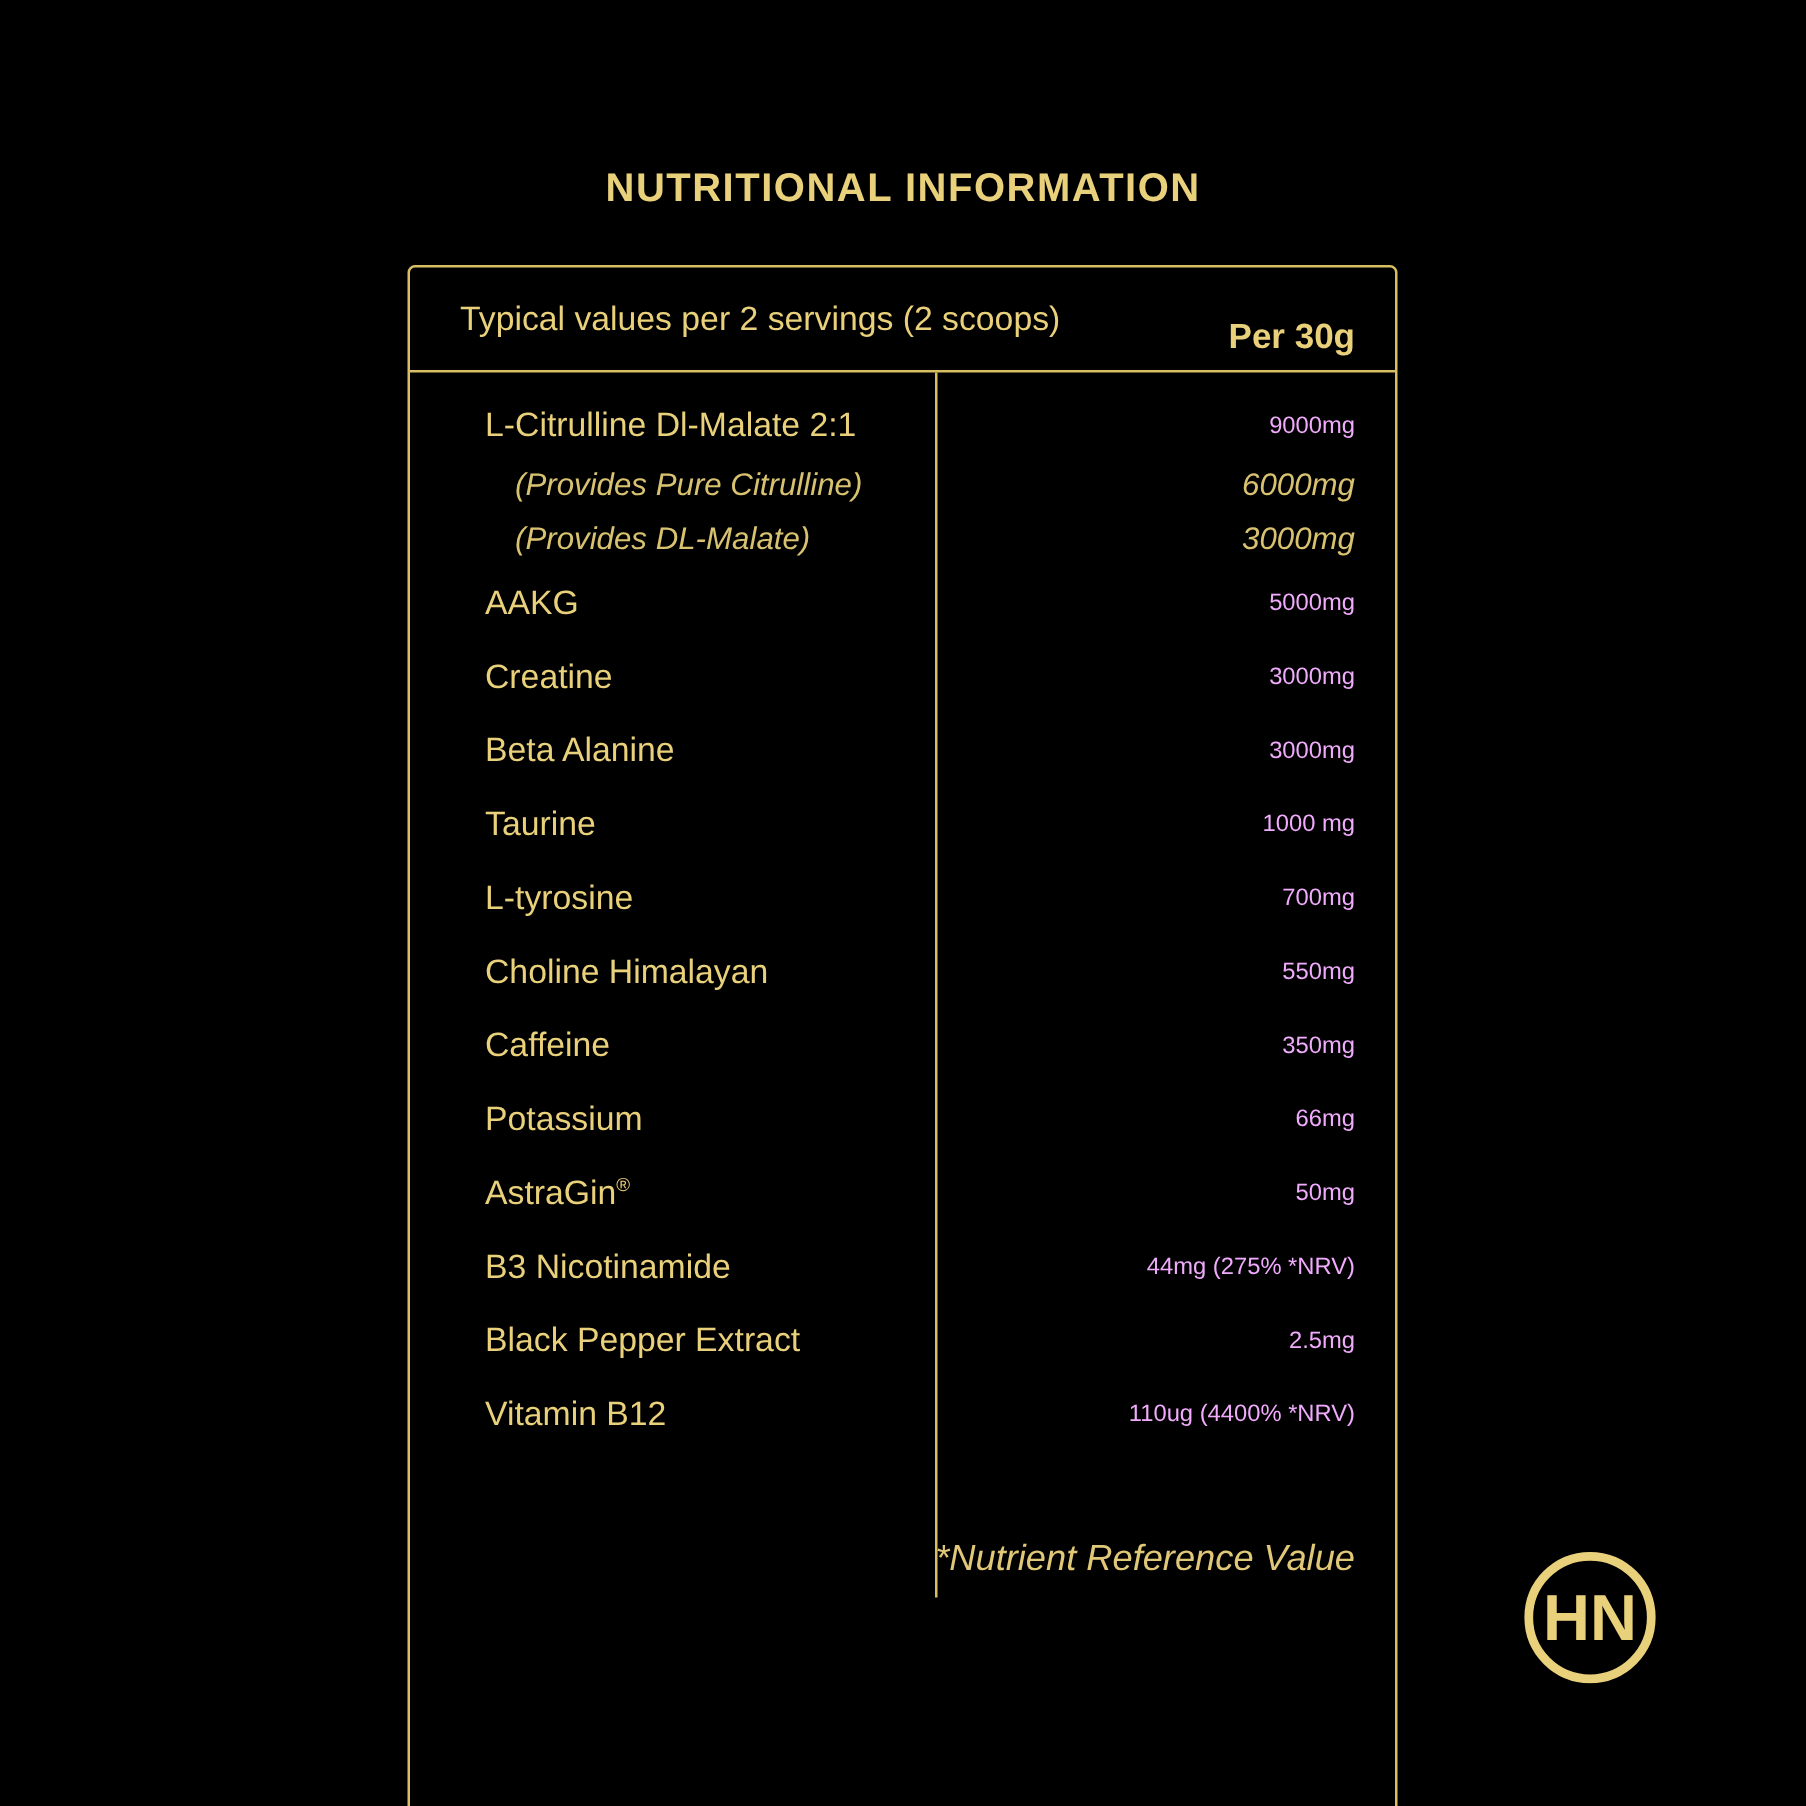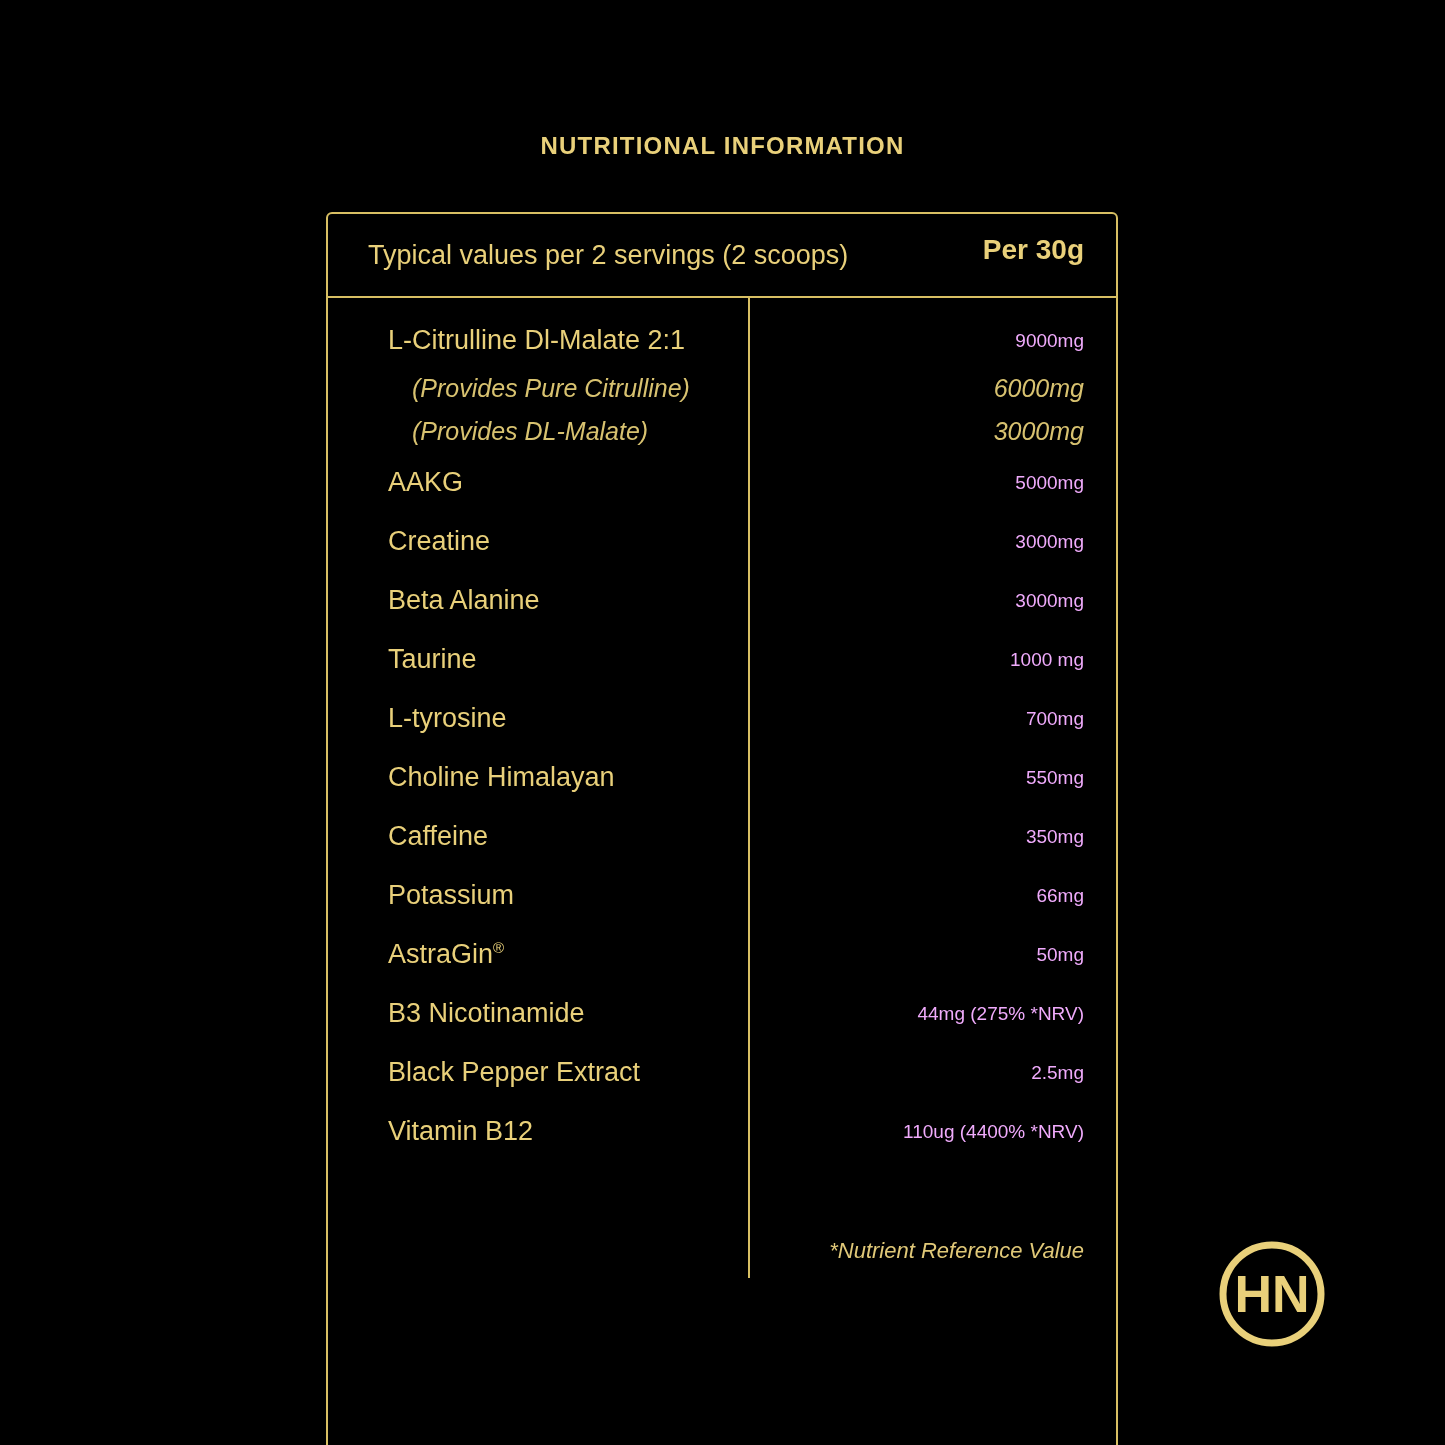"NUTRITIONAL INFORMATION" .title { font-size: 24px -> 32px }
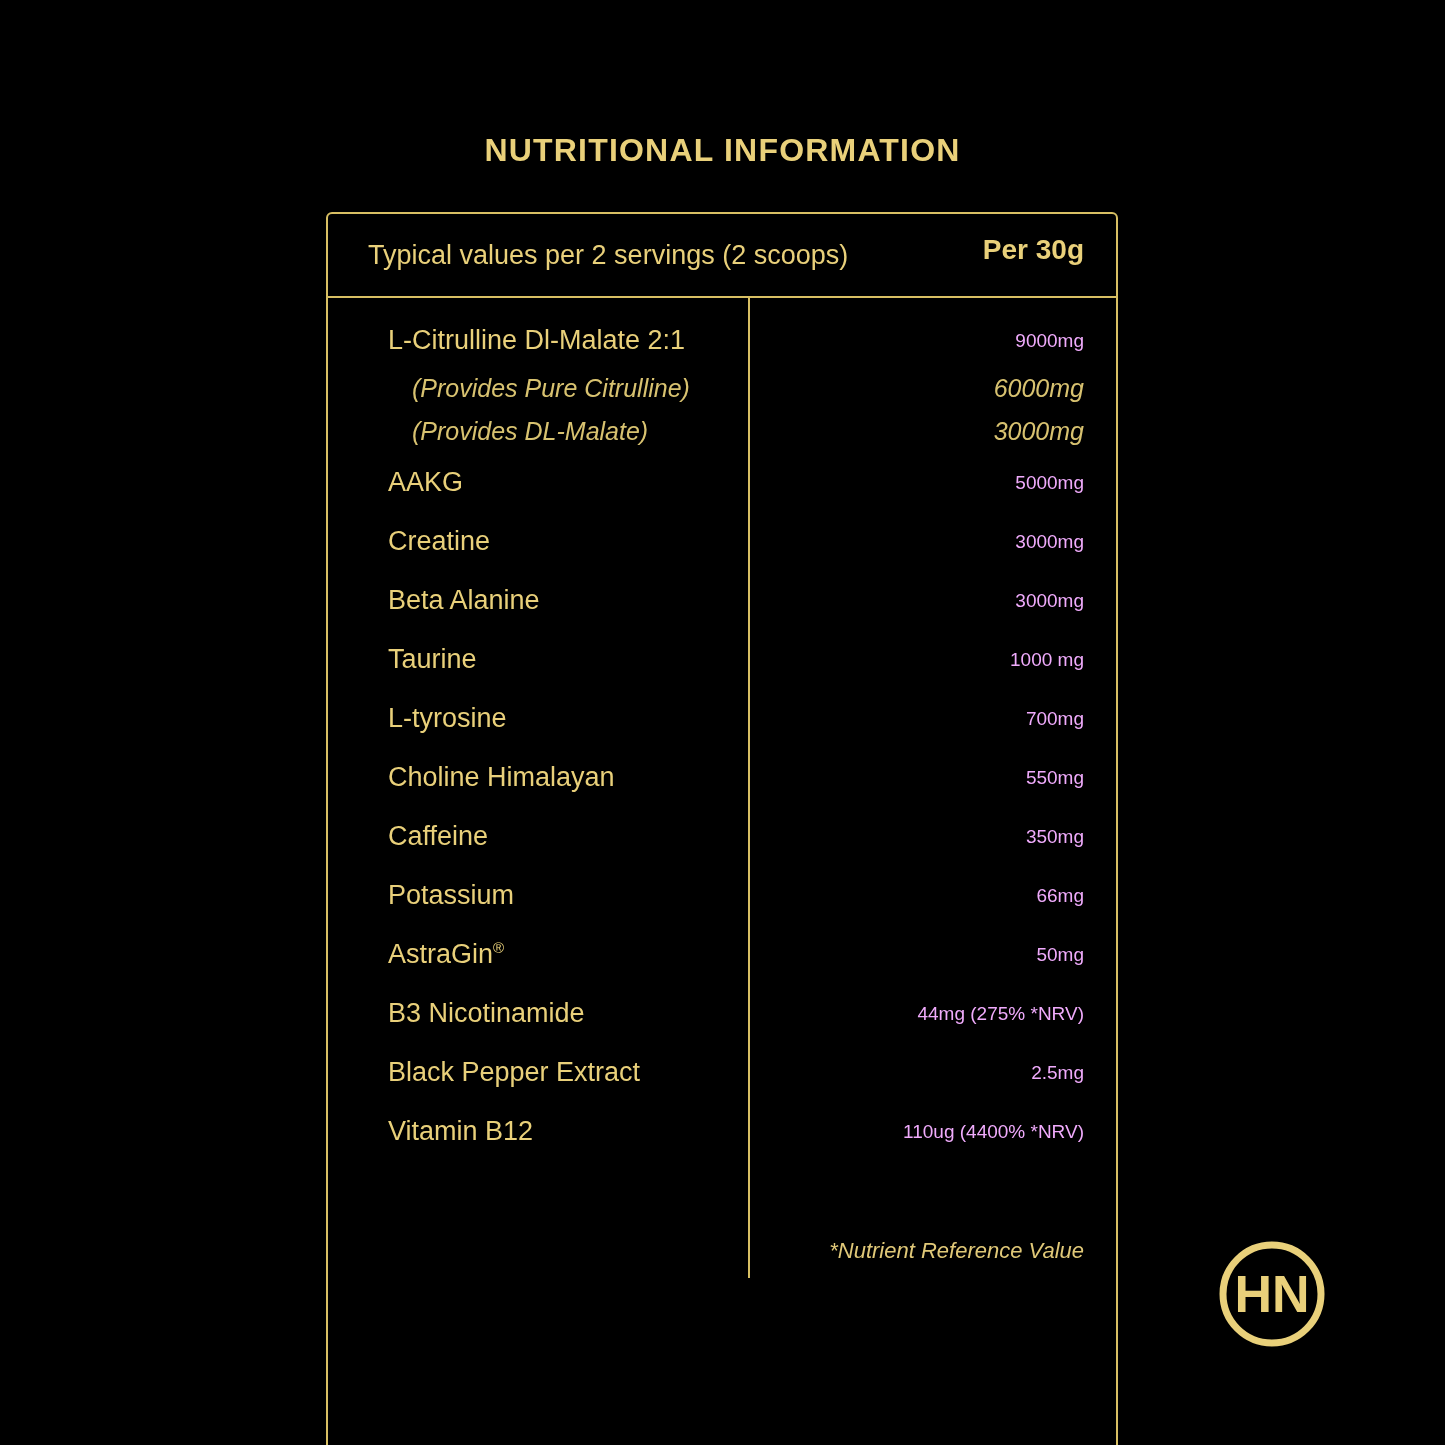"Per 30g" .thead .th-right { top: 20px -> 39px }
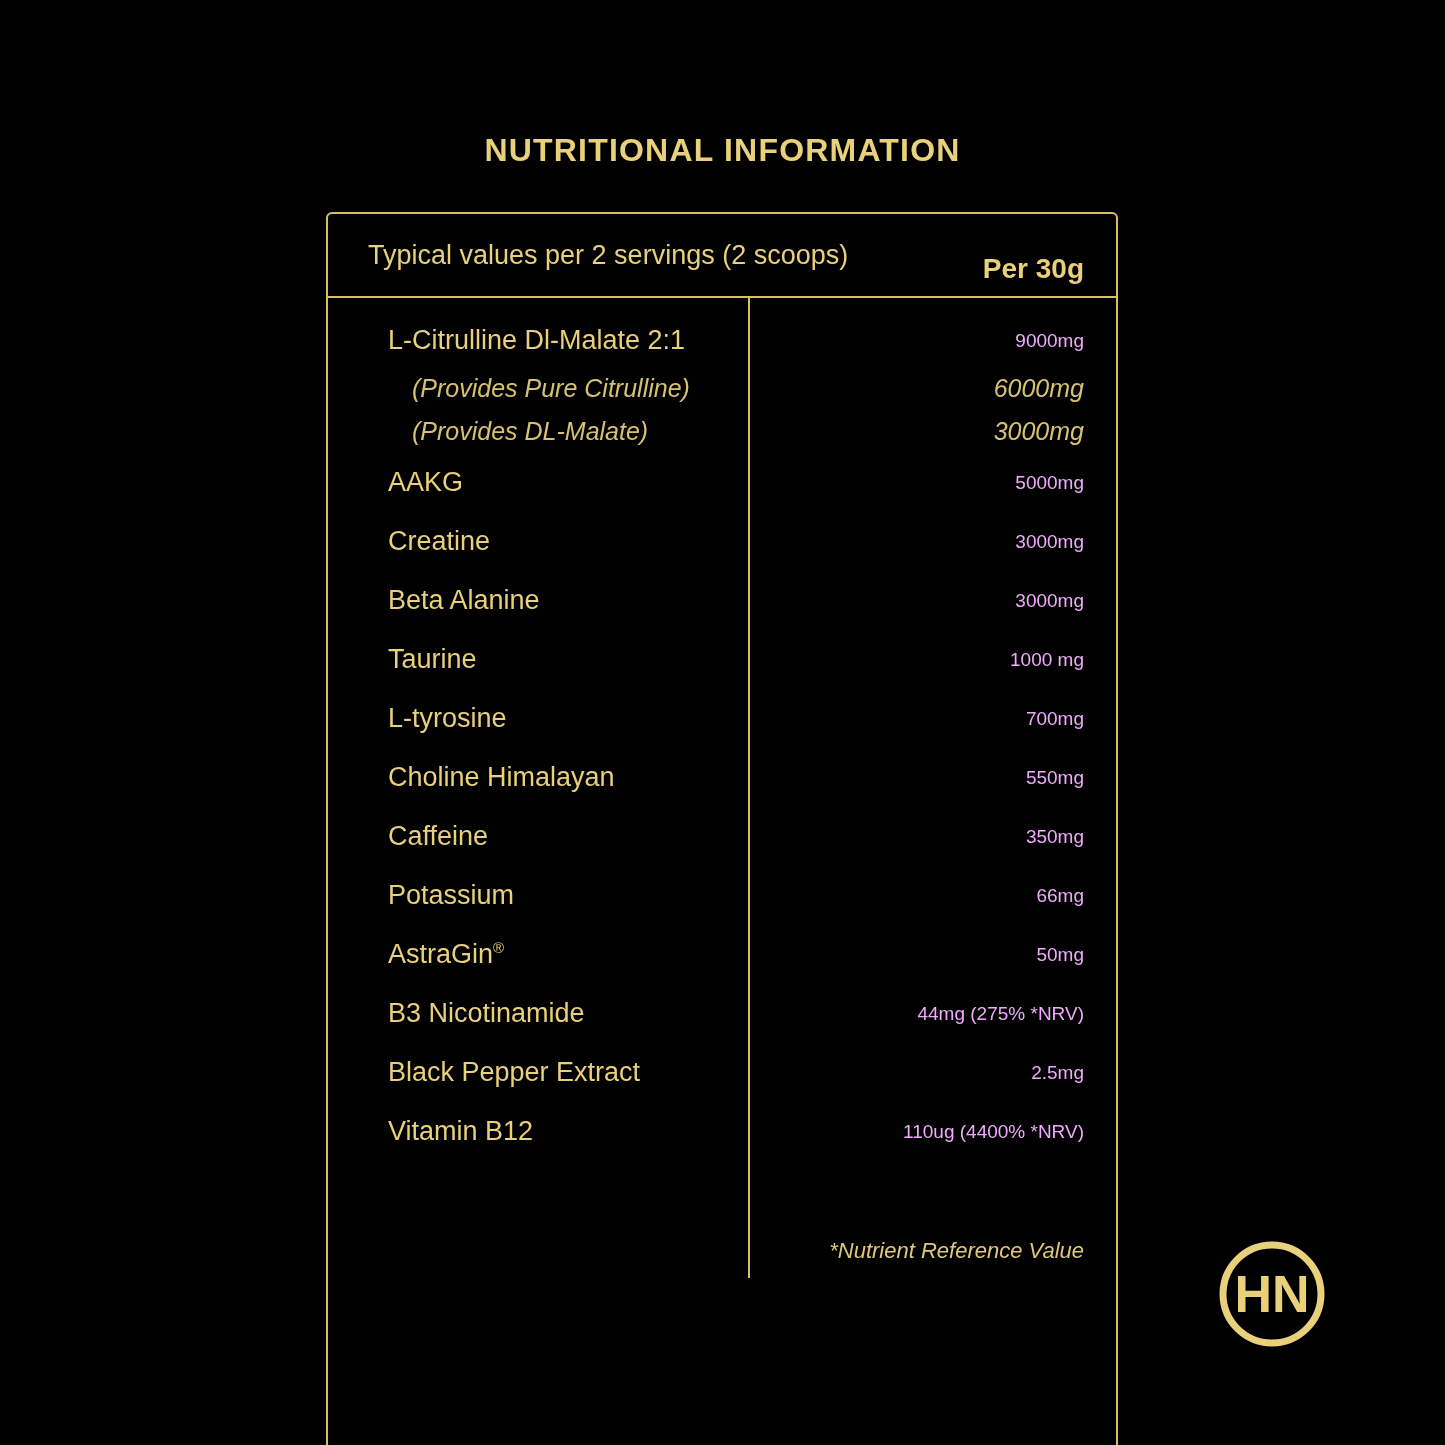"*Nutrient Reference Value" .footnote { font-size: 22px -> 29px }
